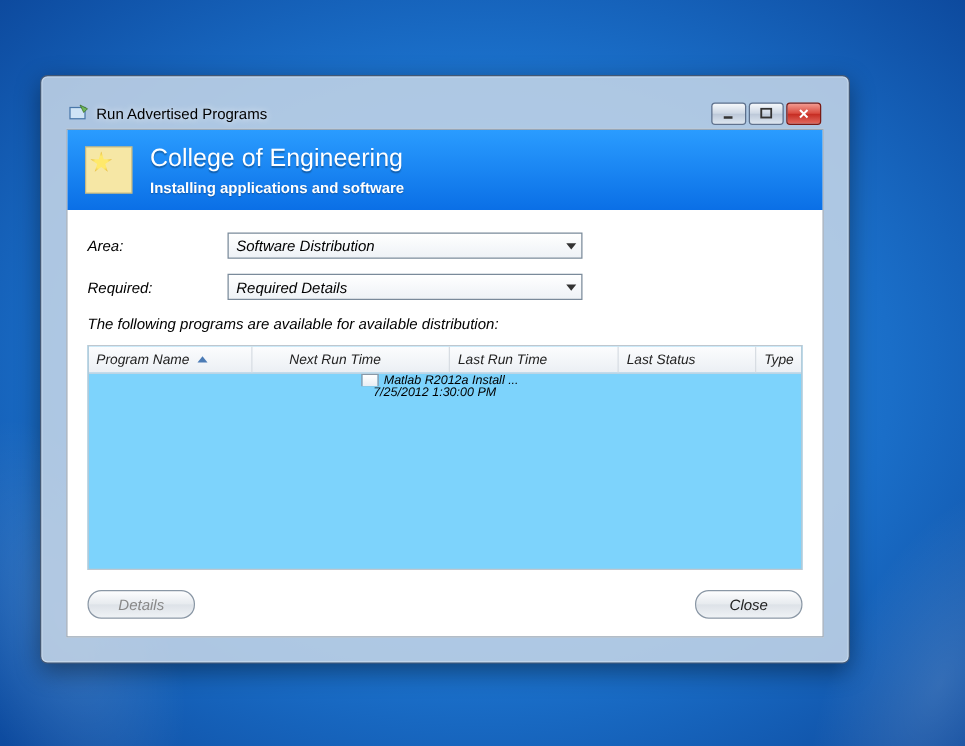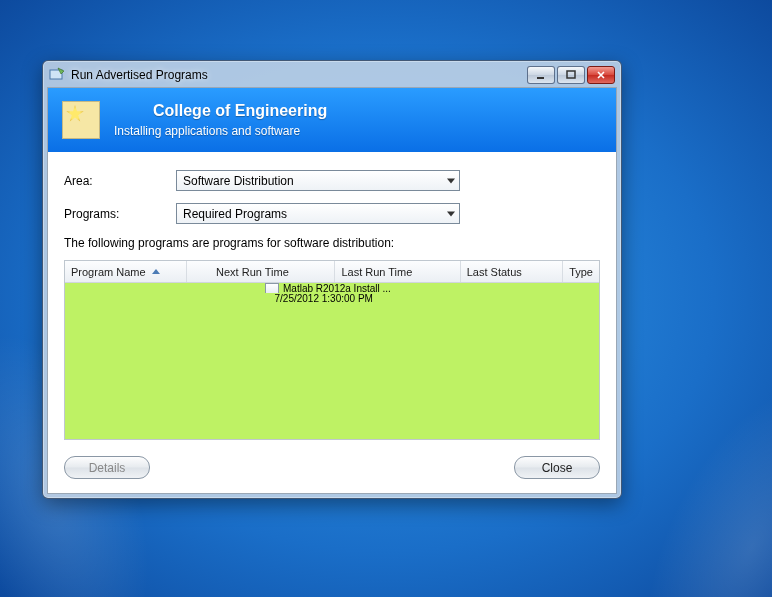"Run Advertised Programs" .window { left: 42px -> 32px; padding: 4px -> 20px; width: 580px -> 648px }
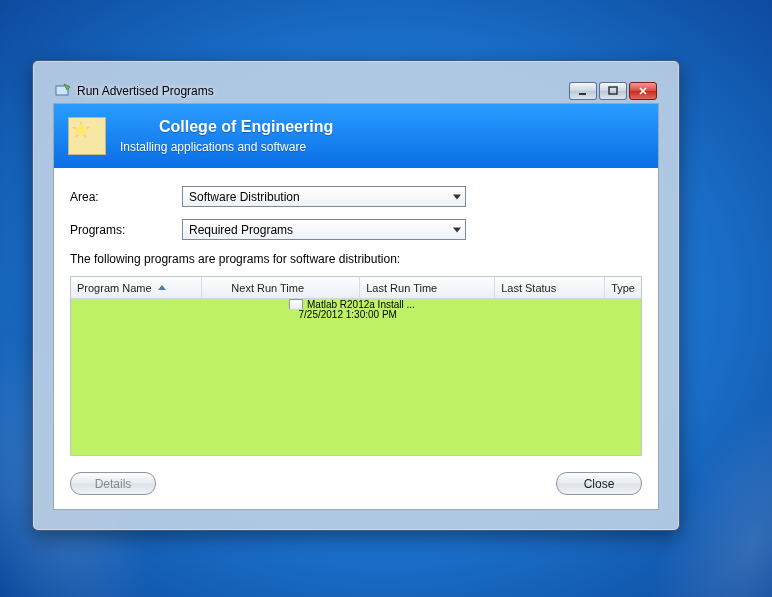"College of Engineering" .banner-text h1 { font-size: 16px -> 20px; font-weight: 700 -> 400; margin-left: 39px -> none }
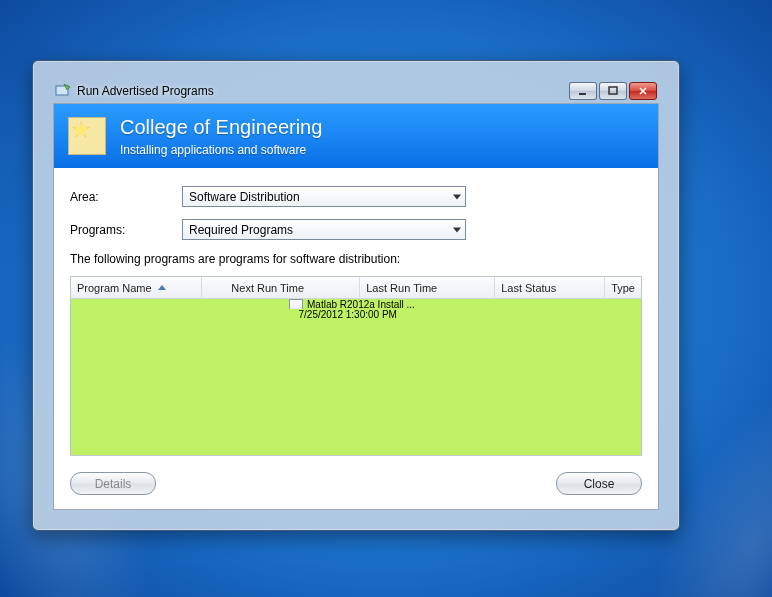"Installing applications and software" .banner-text p { font-weight: 400 -> 700 }
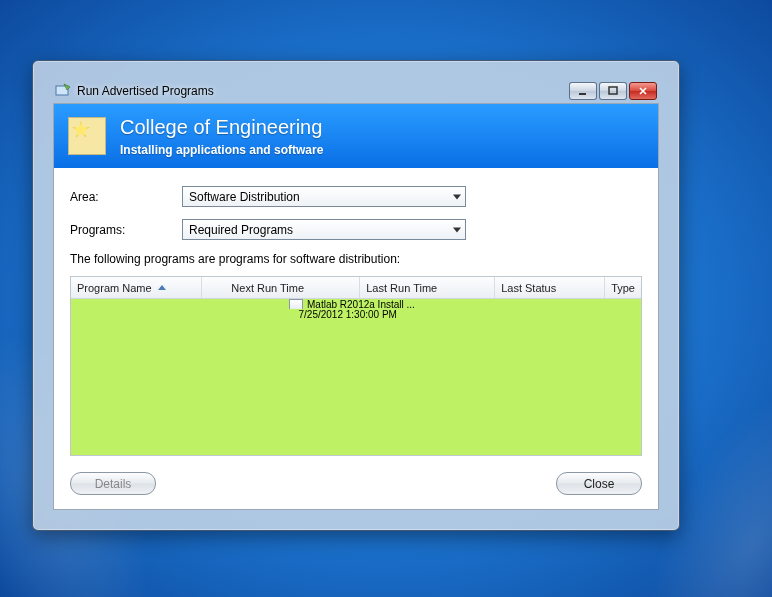"Area:" .body-area { font-style: none -> italic }
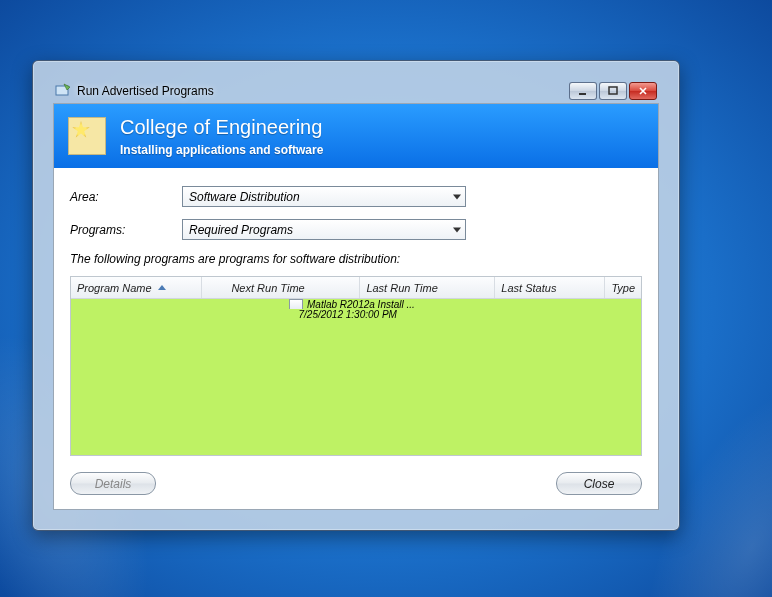"Programs:" label { text: Programs -> Required }
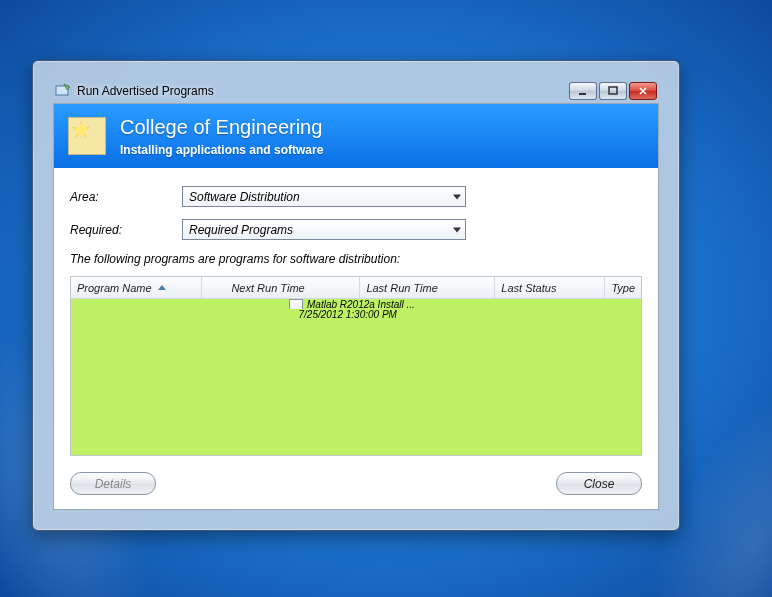"Required Programs" span { text: Programs -> Details }
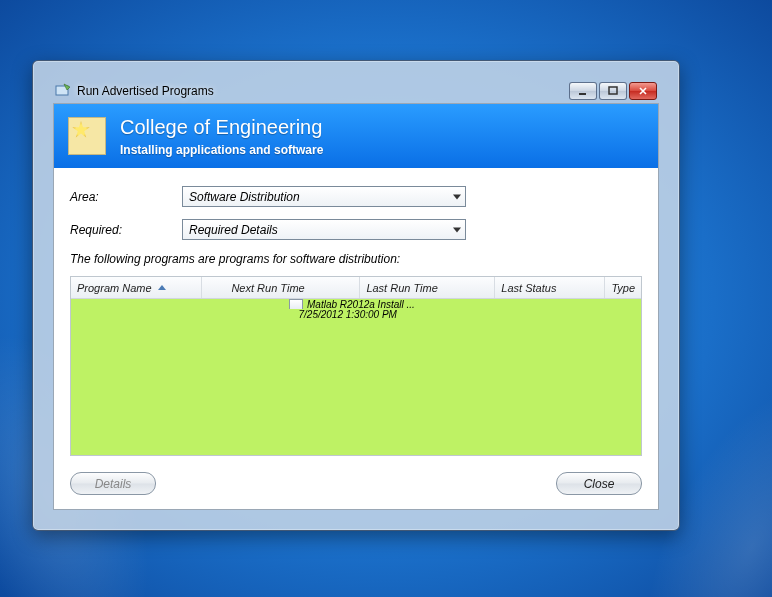"The following programs are programs" div.hint { text: programs for software -> available for available }
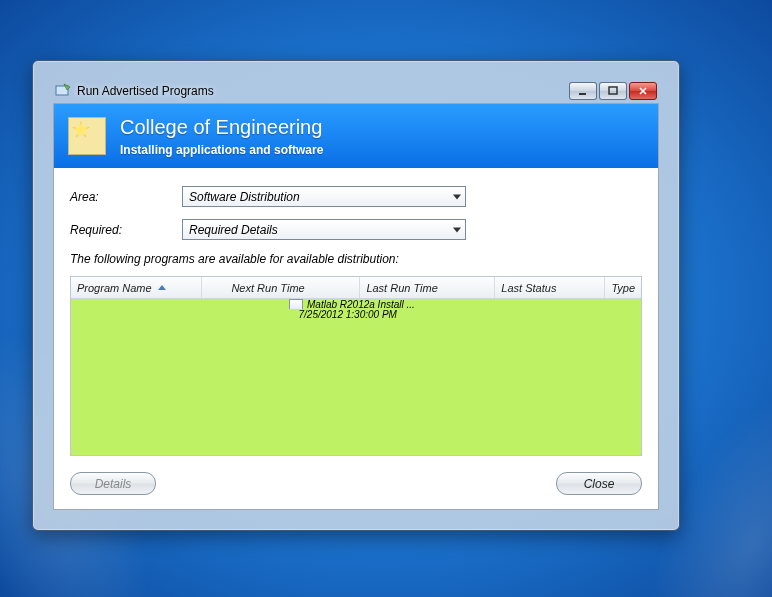"Program Name" .listview { background: #bef264 -> #7dd3fc }
